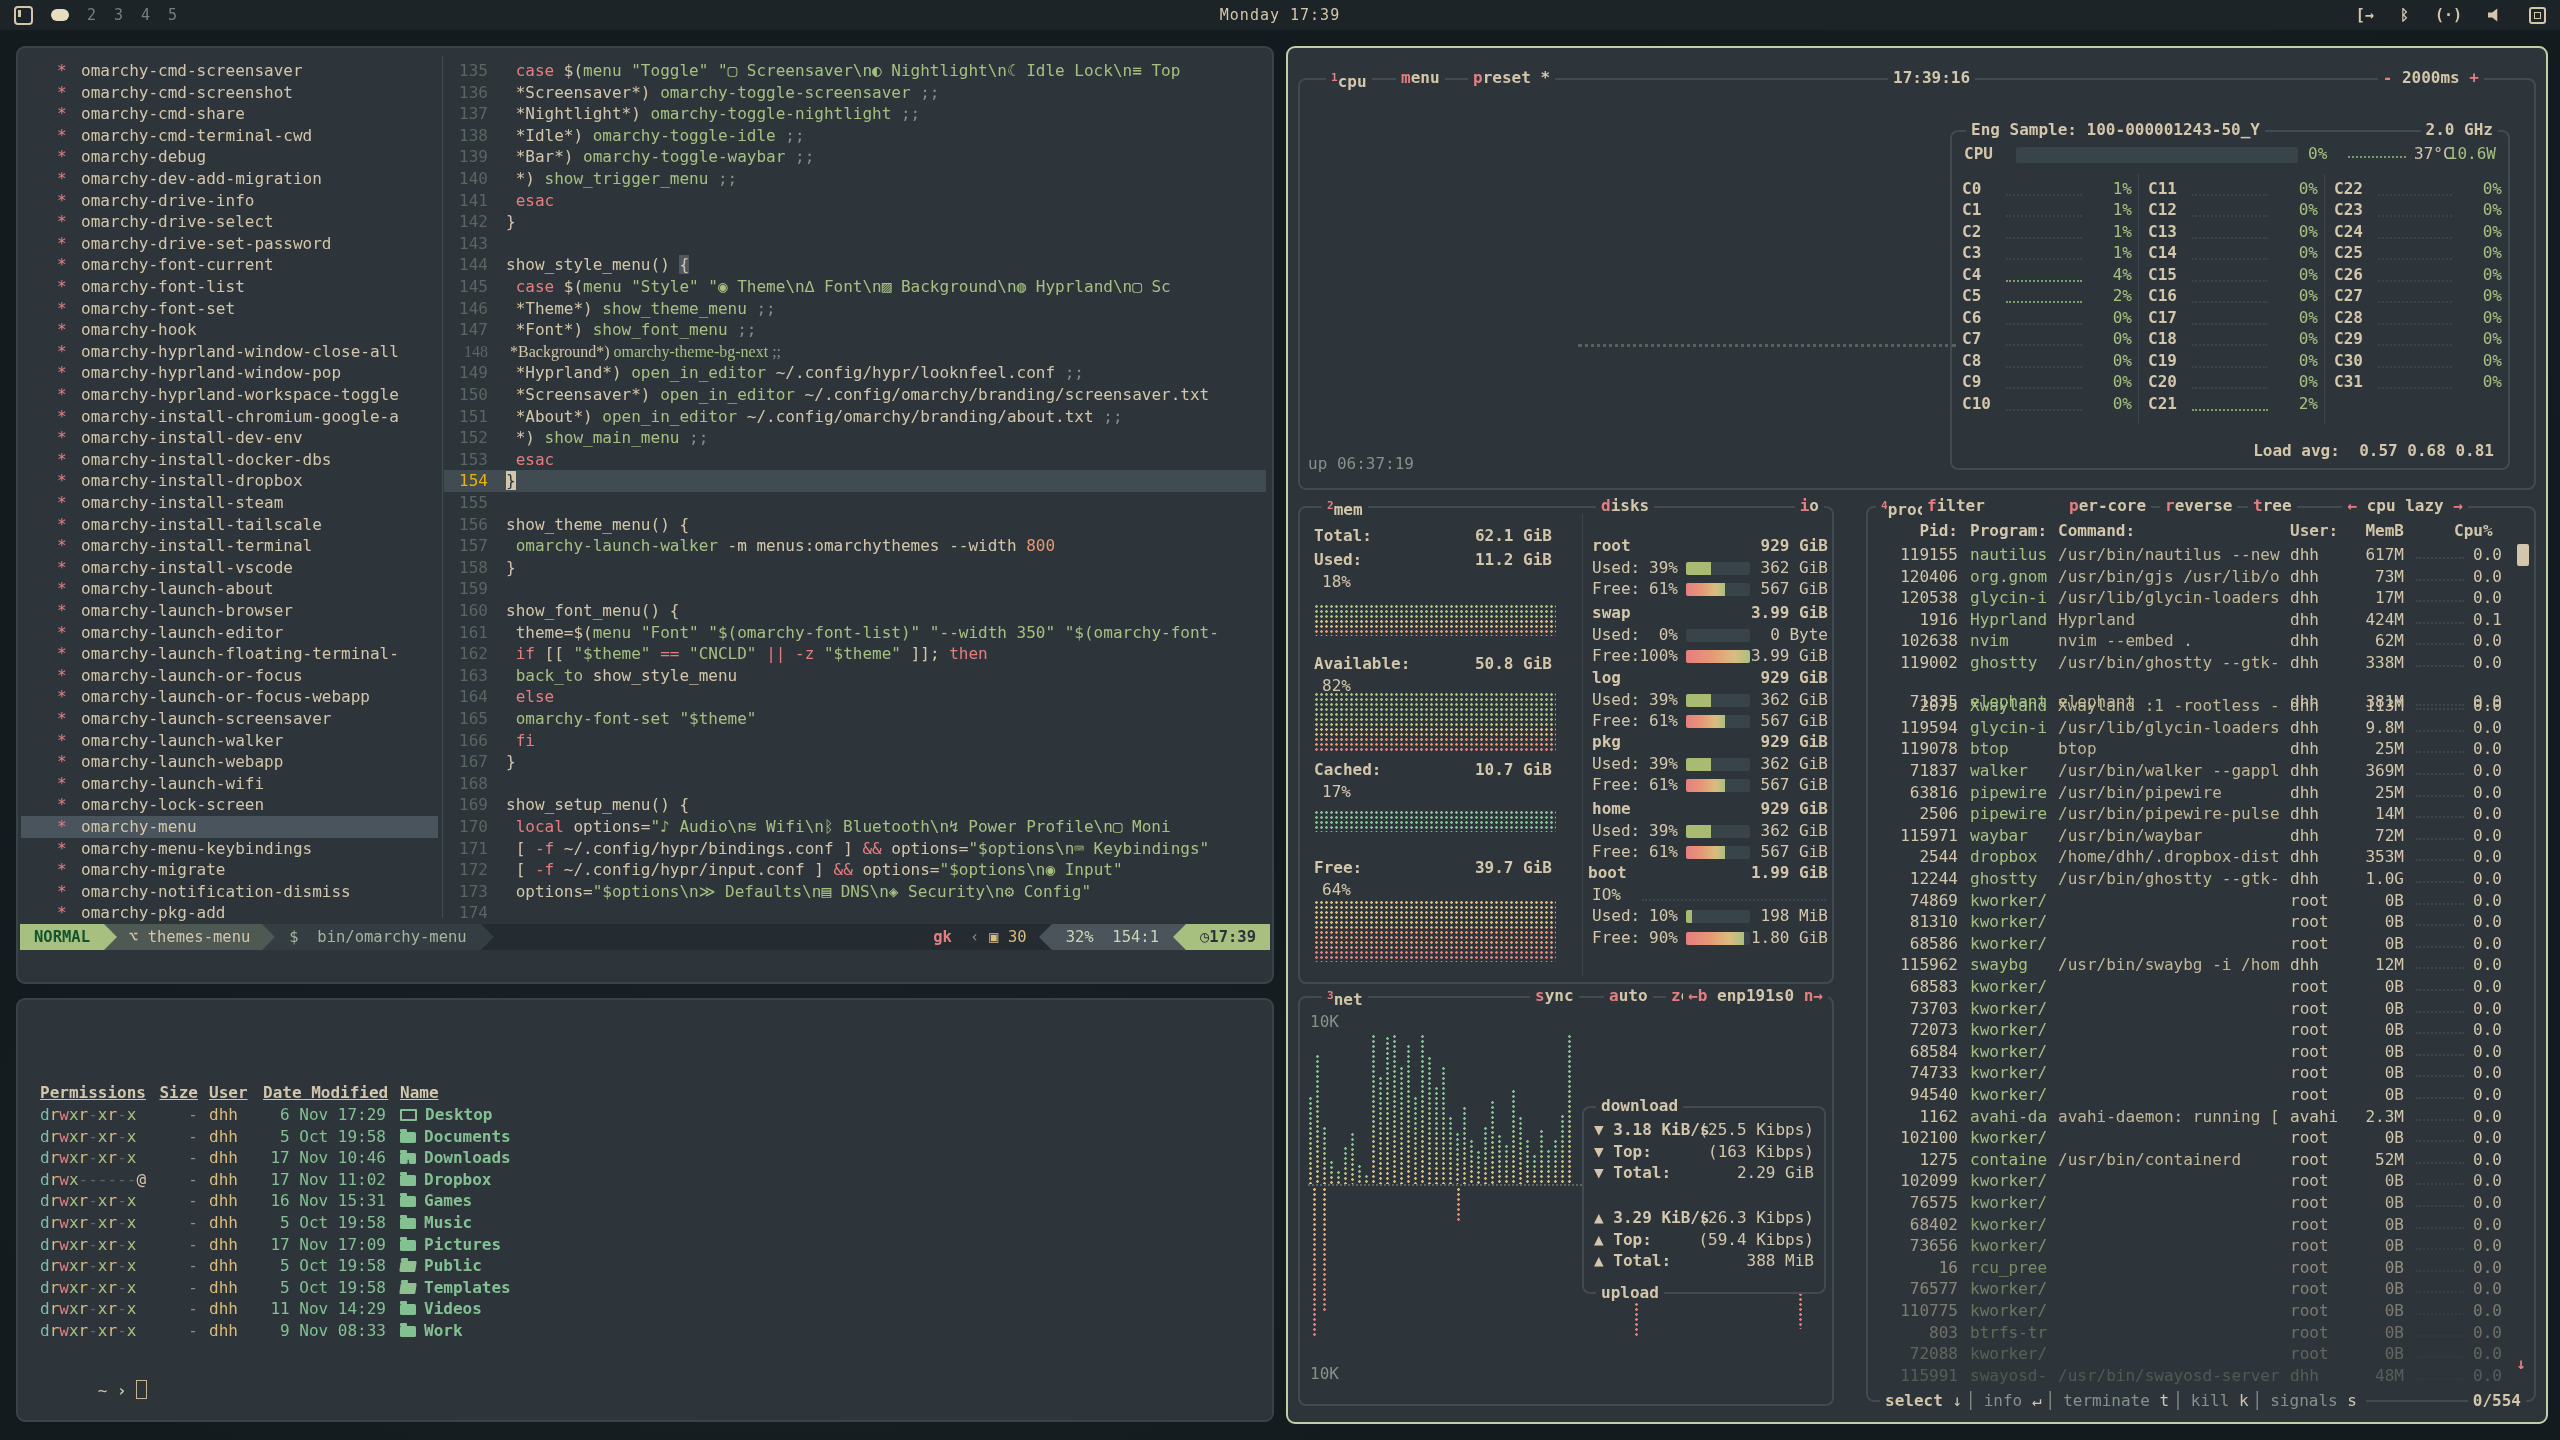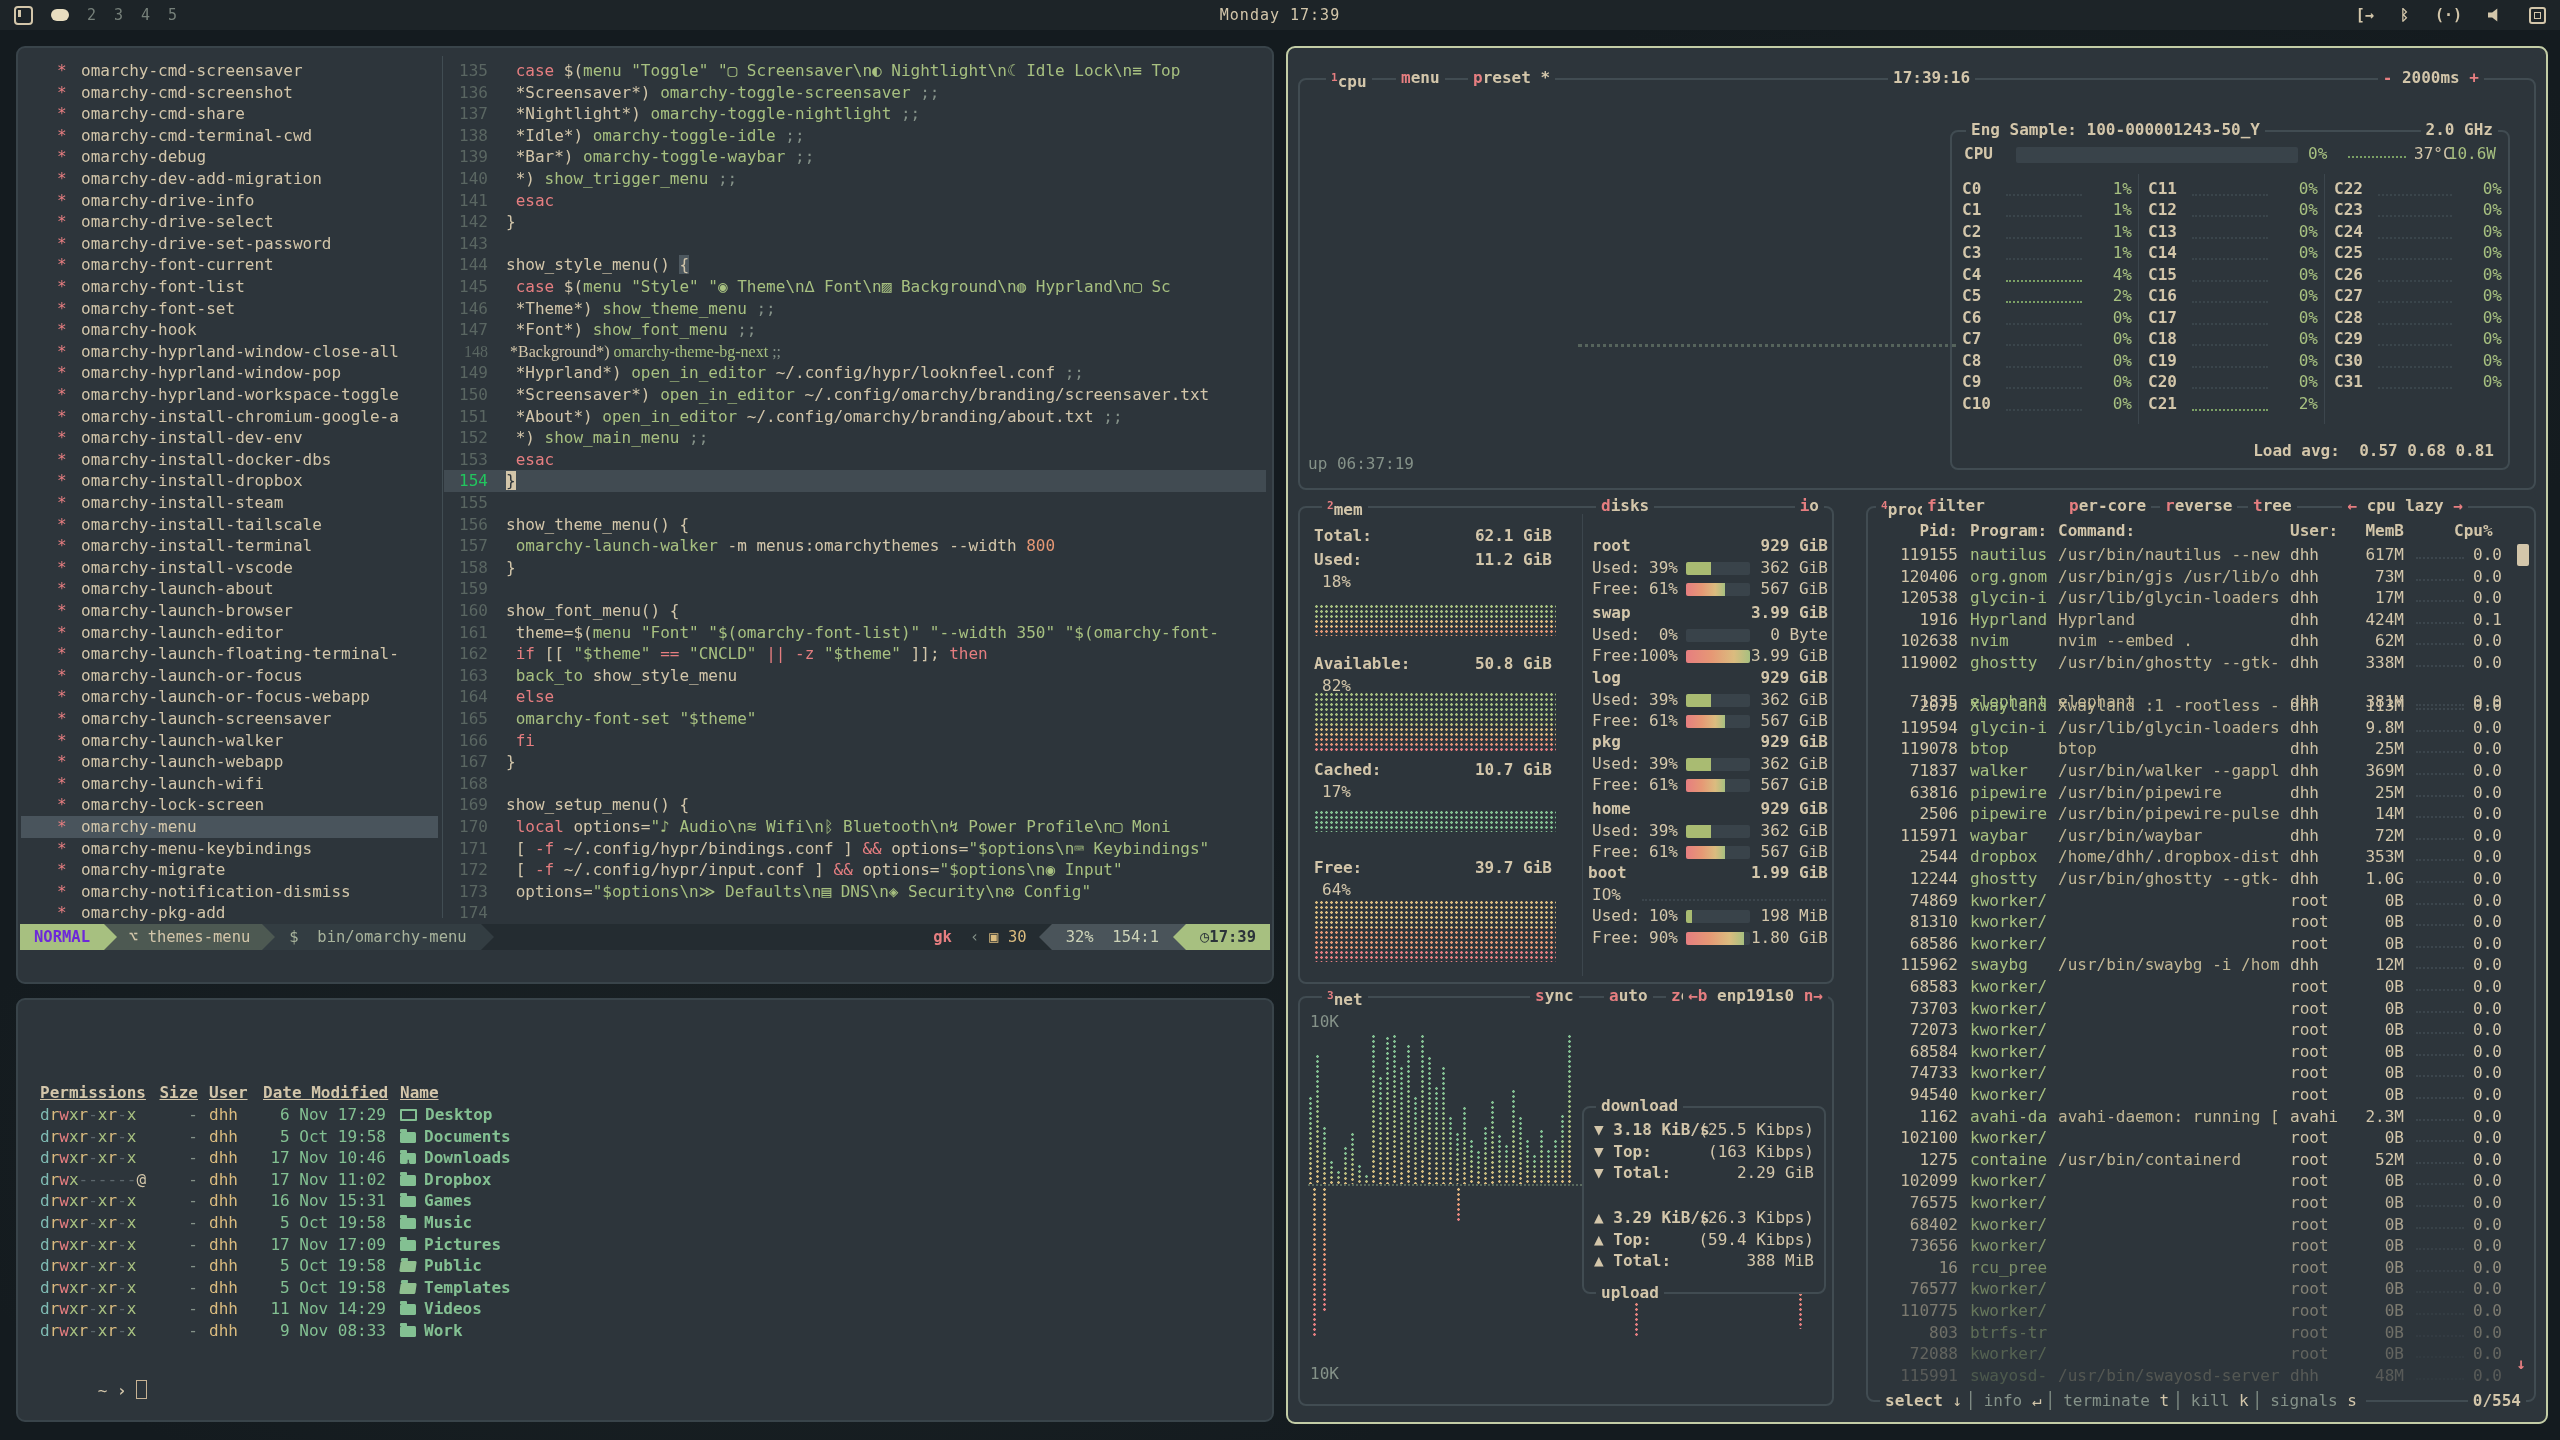"154" .cursorline .lnum { color: #22c55e -> #eab308 }
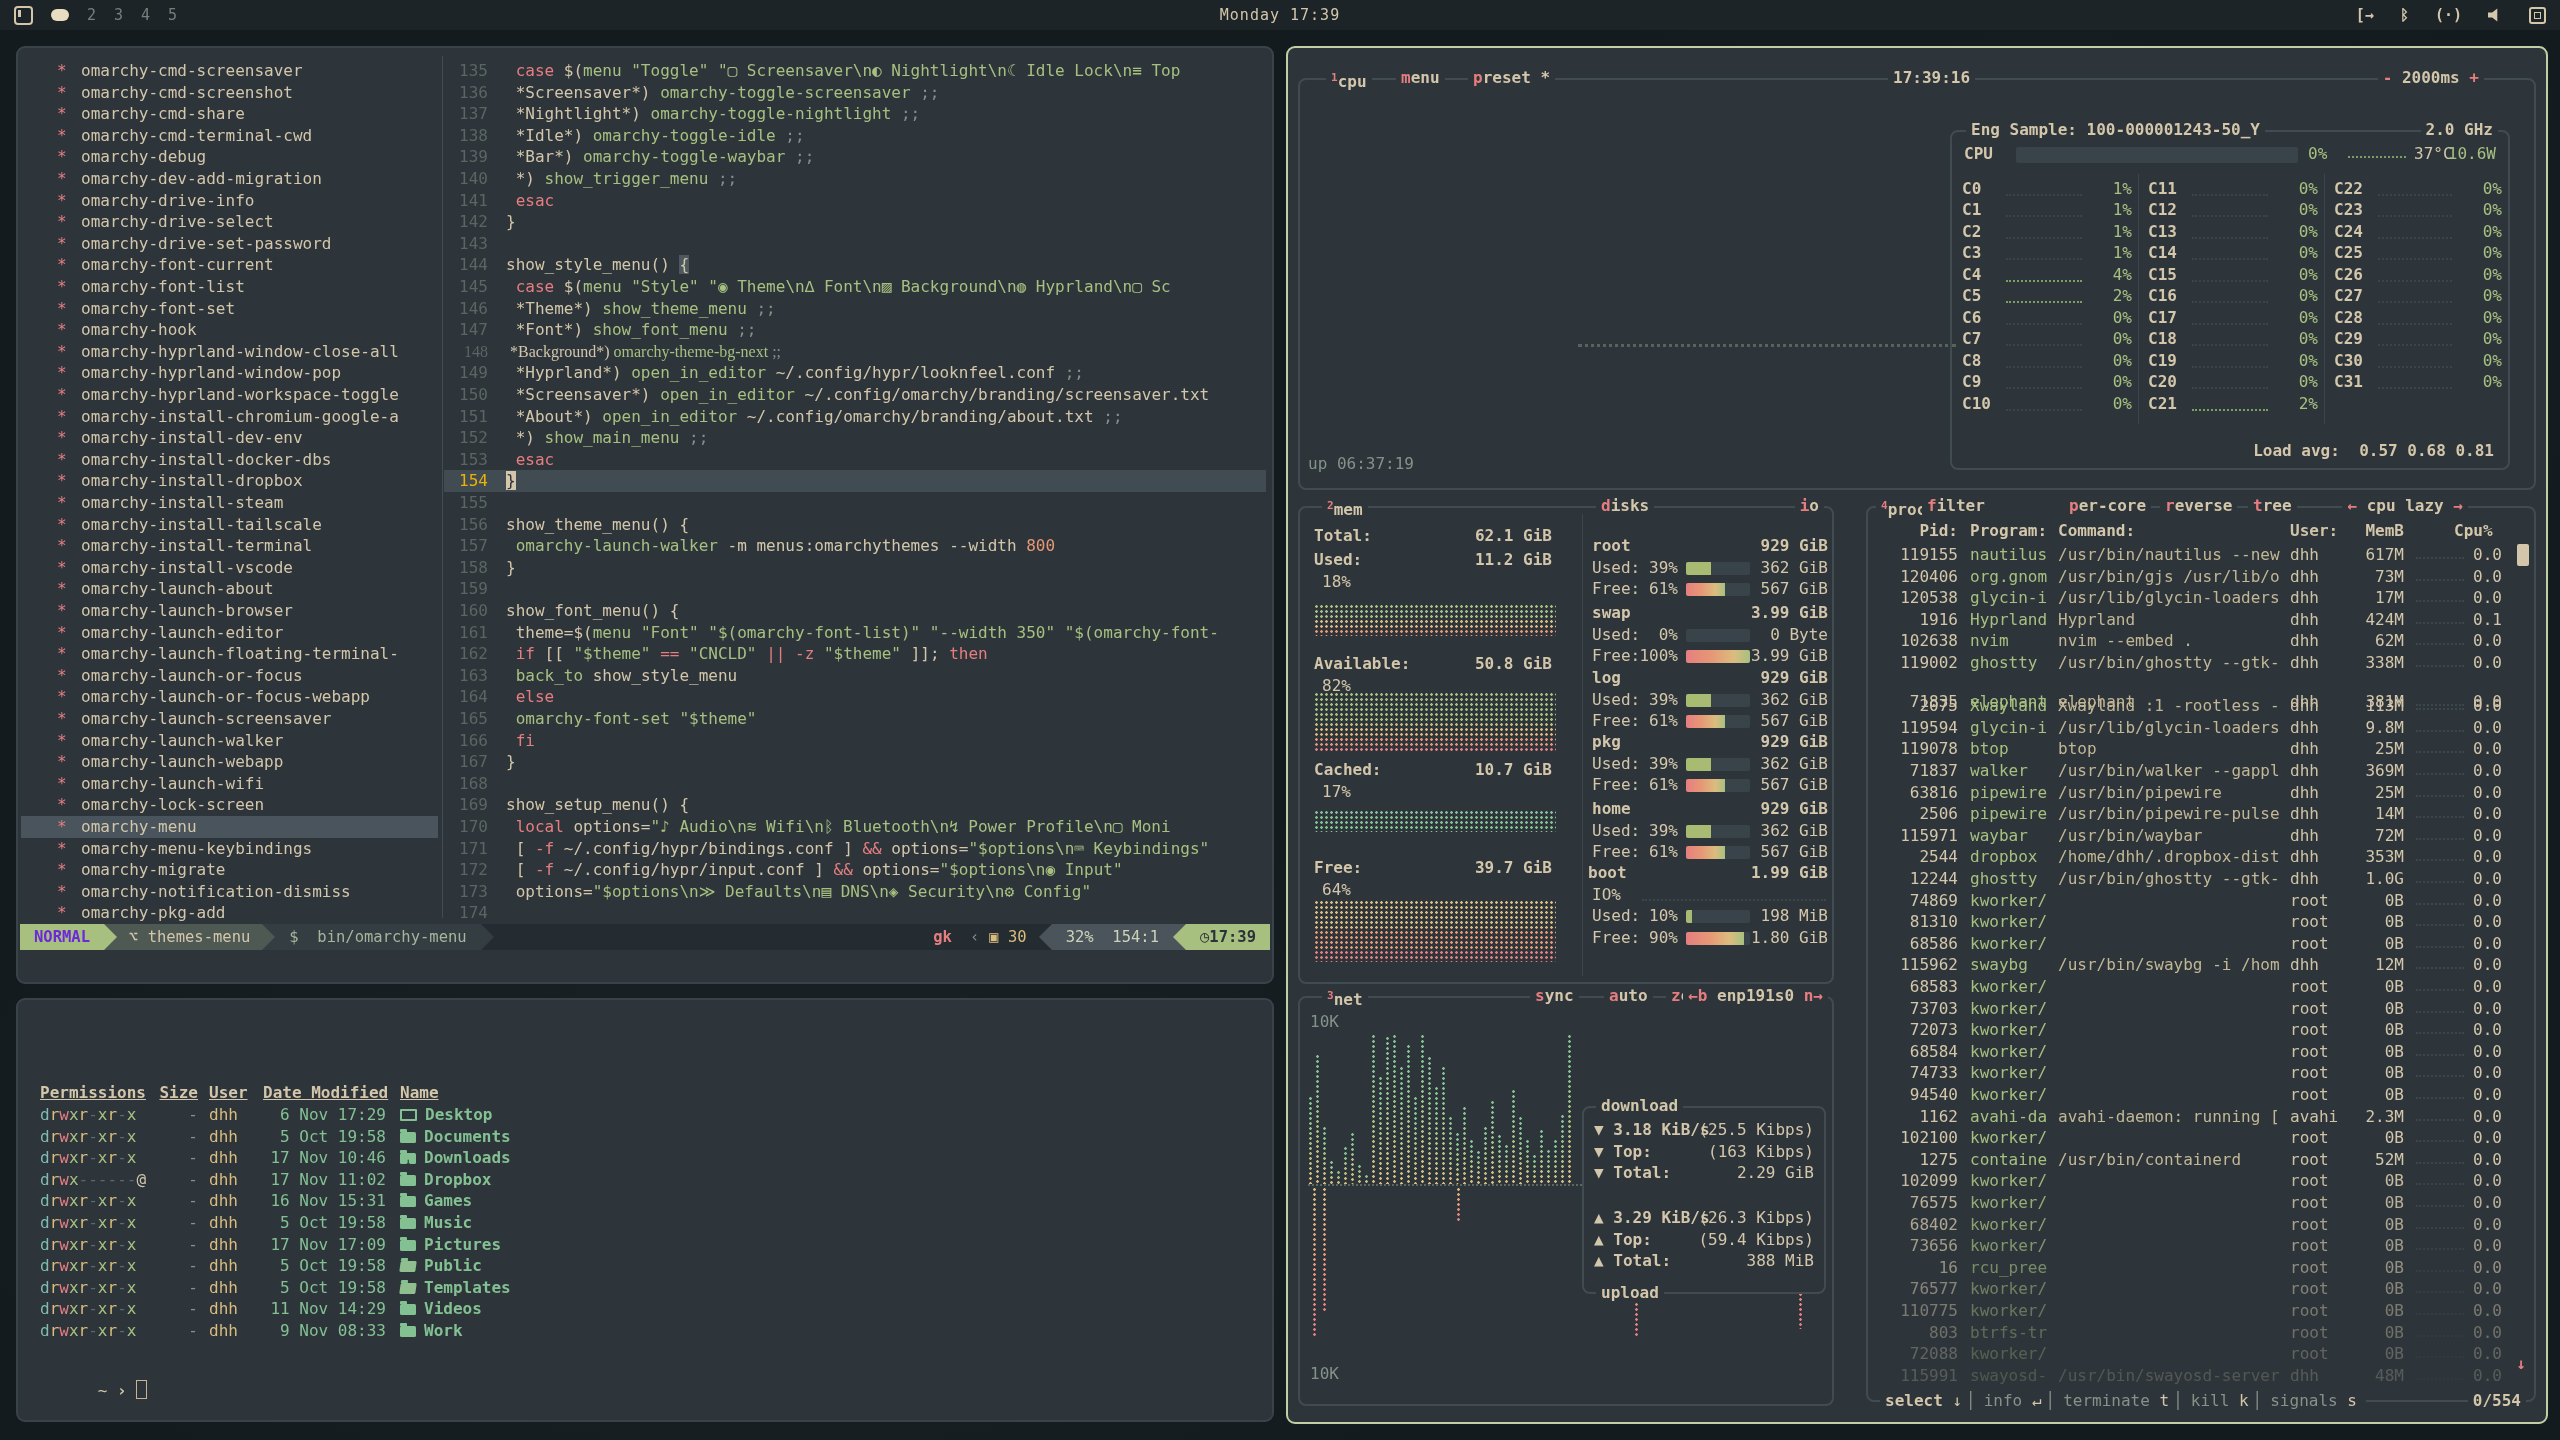"NORMAL" .sl-mode { color: #6d28d9 -> #14532d }
